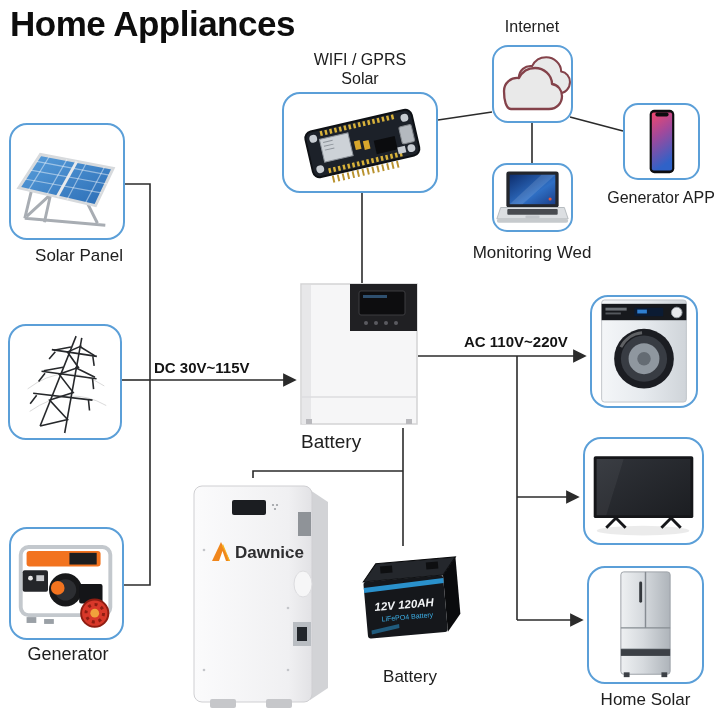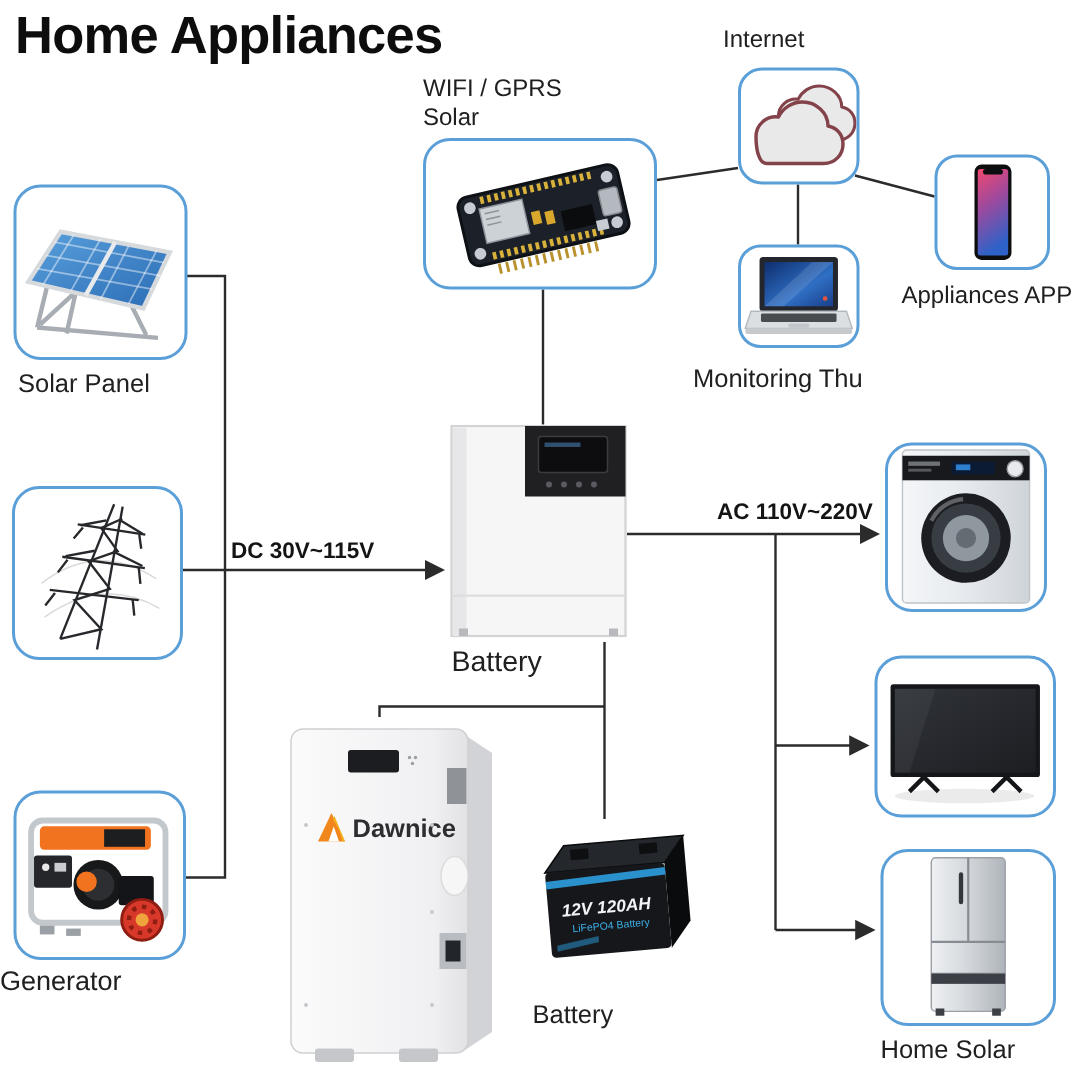"Internet" .nlabel { text-align: left -> center }
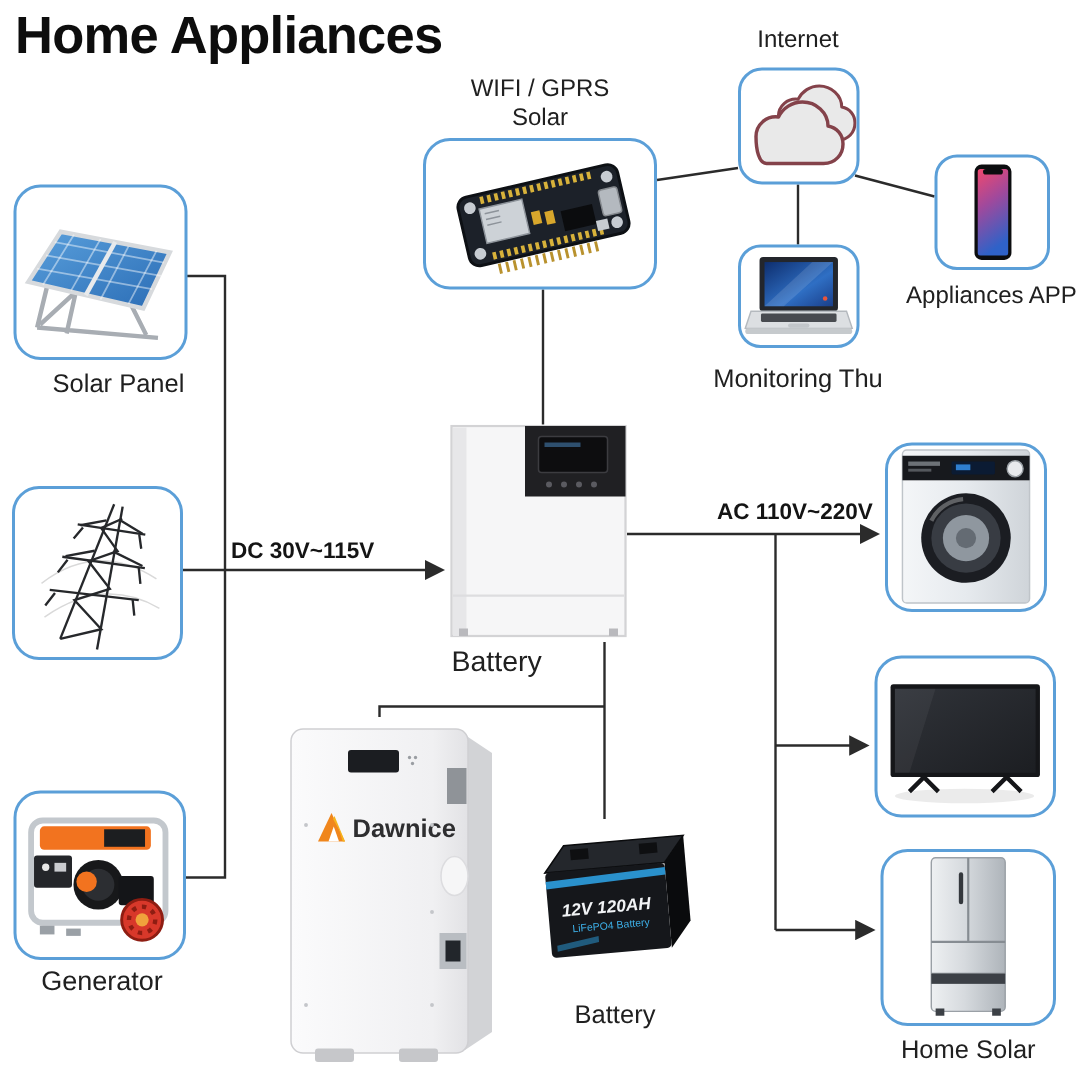"Appliances APP" div.nlabel { text: Appliances -> Generator }
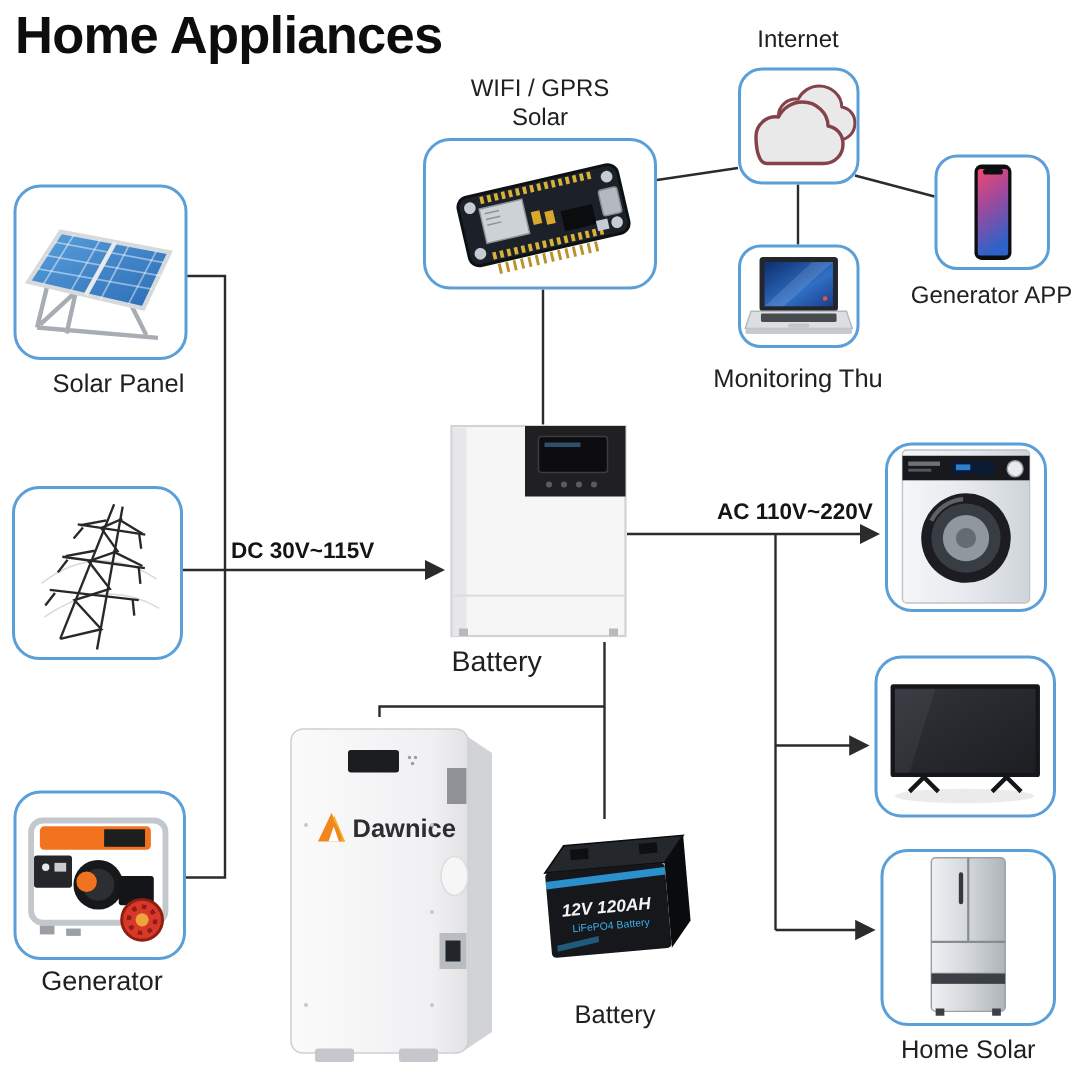"Monitoring Thu" div.nlabel { text: Thu -> Wed }
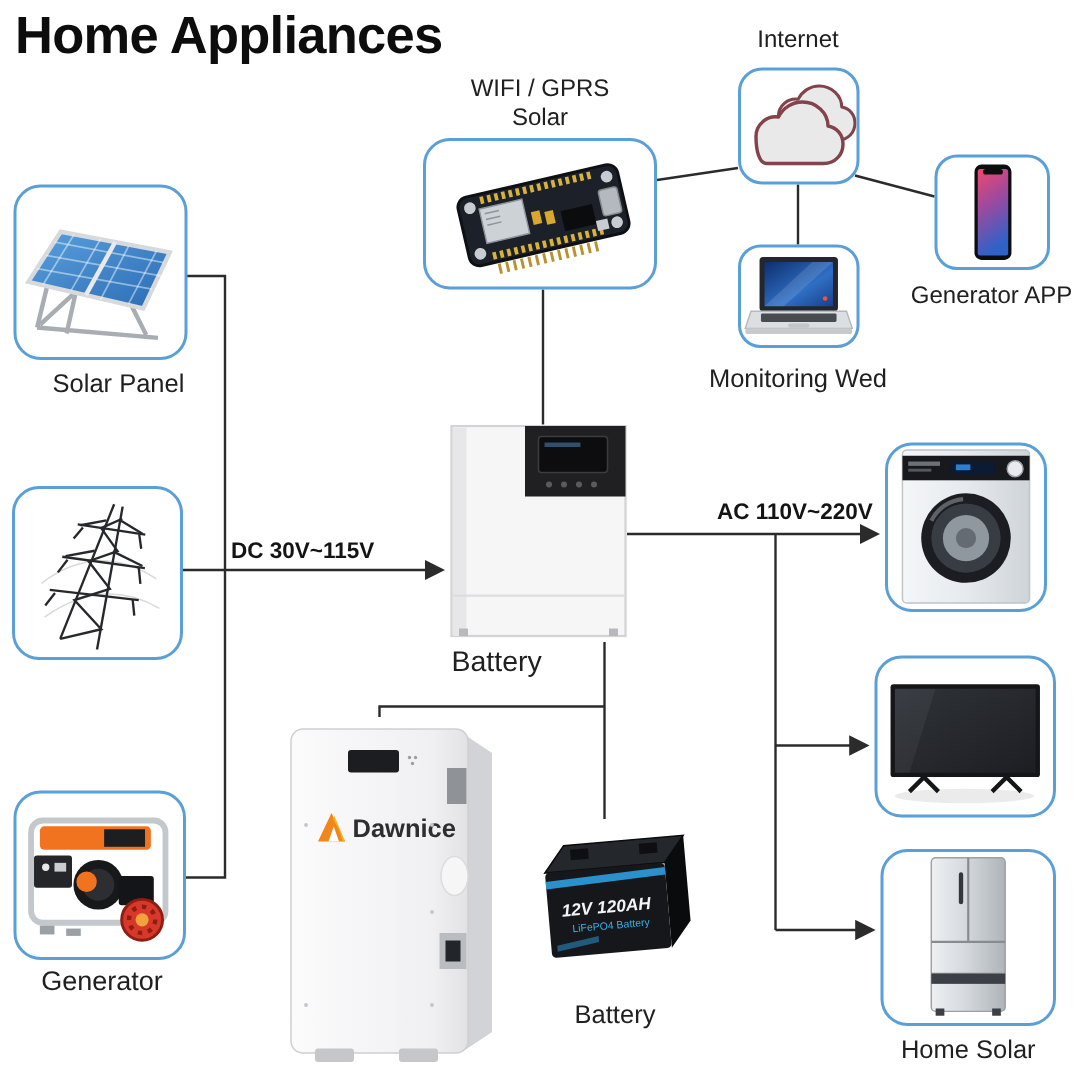"AC 110V~220V" .lv-ac { margin-left: 14px -> none }
